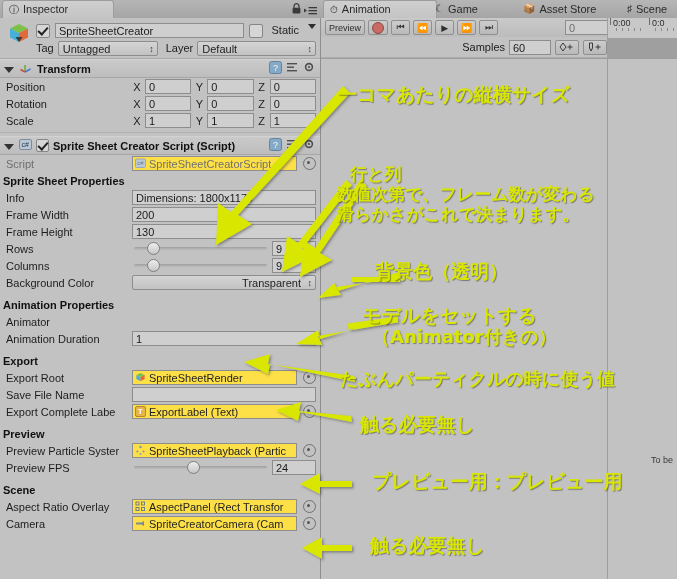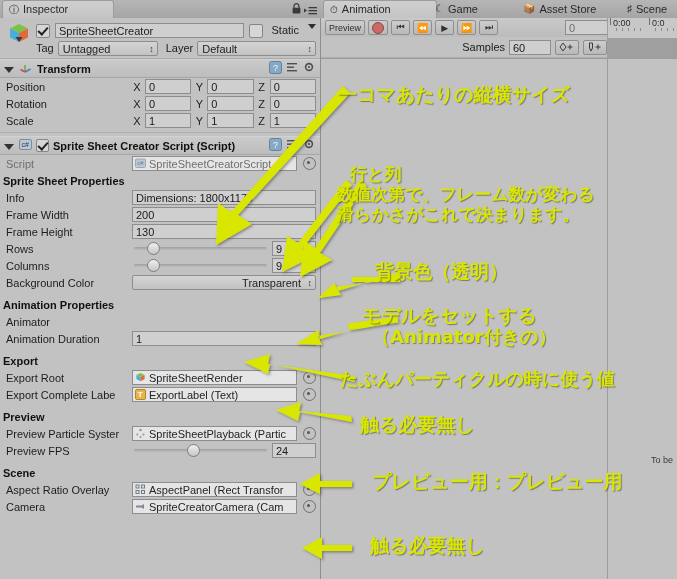"SpriteSheetCreatorScript" .objfield { background: #e5e5e5 -> #fde047 }
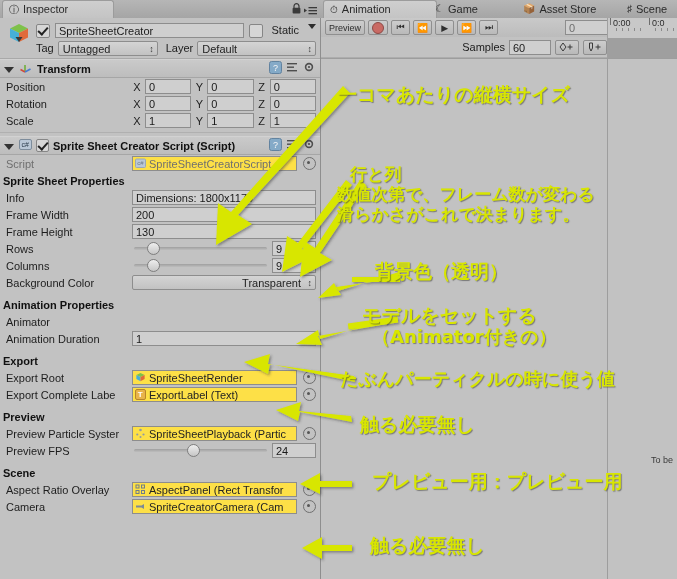"Save File Name" div.row { html: none -> <div> <span>Save File Name</span> <span> <span></span> </span> </div> }
